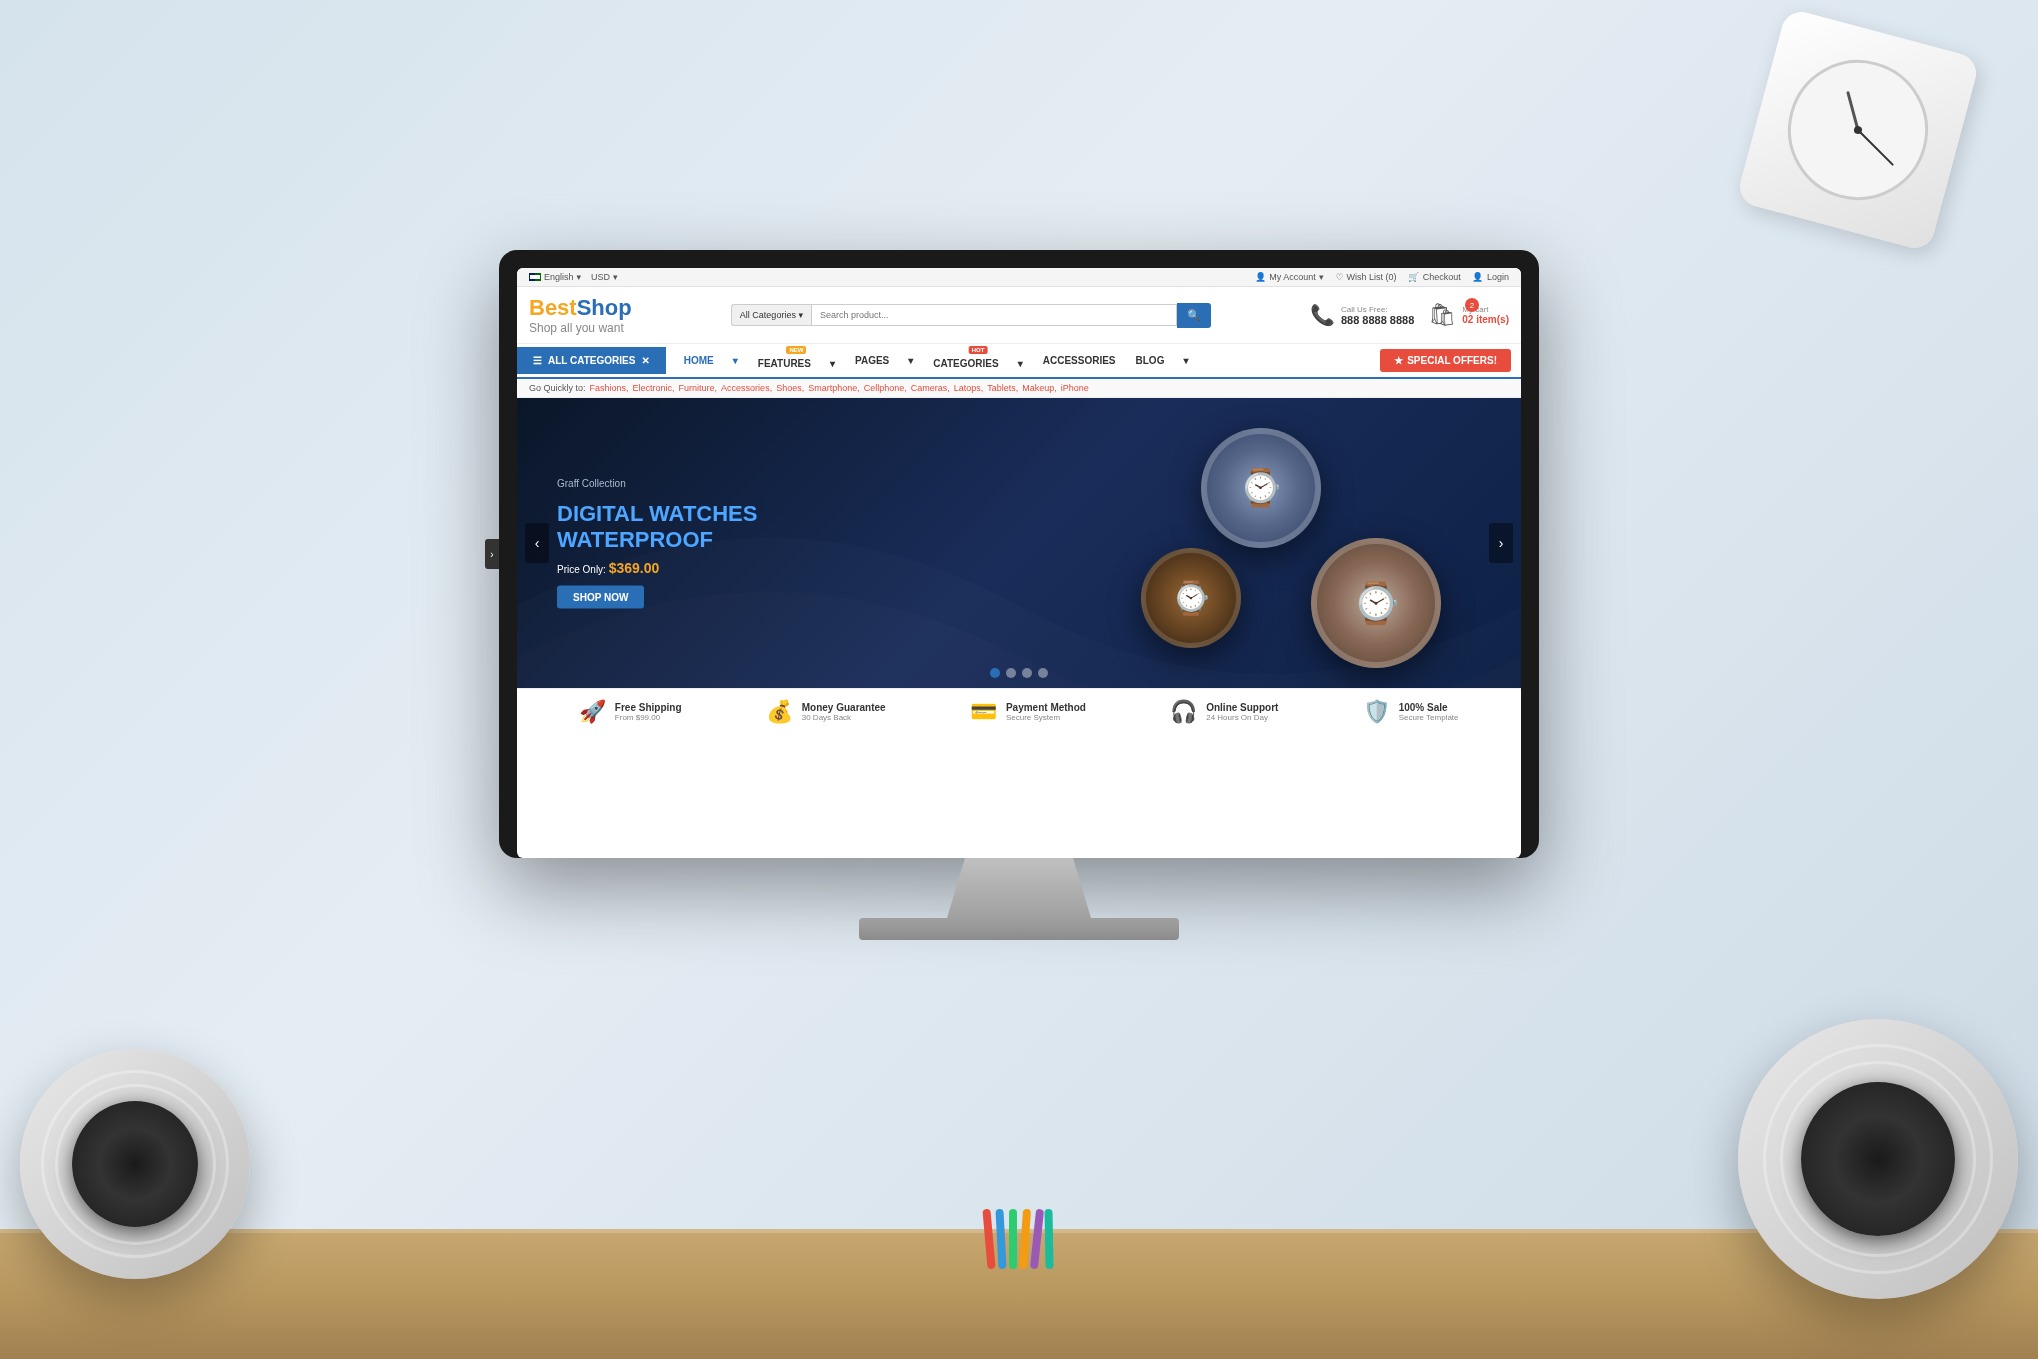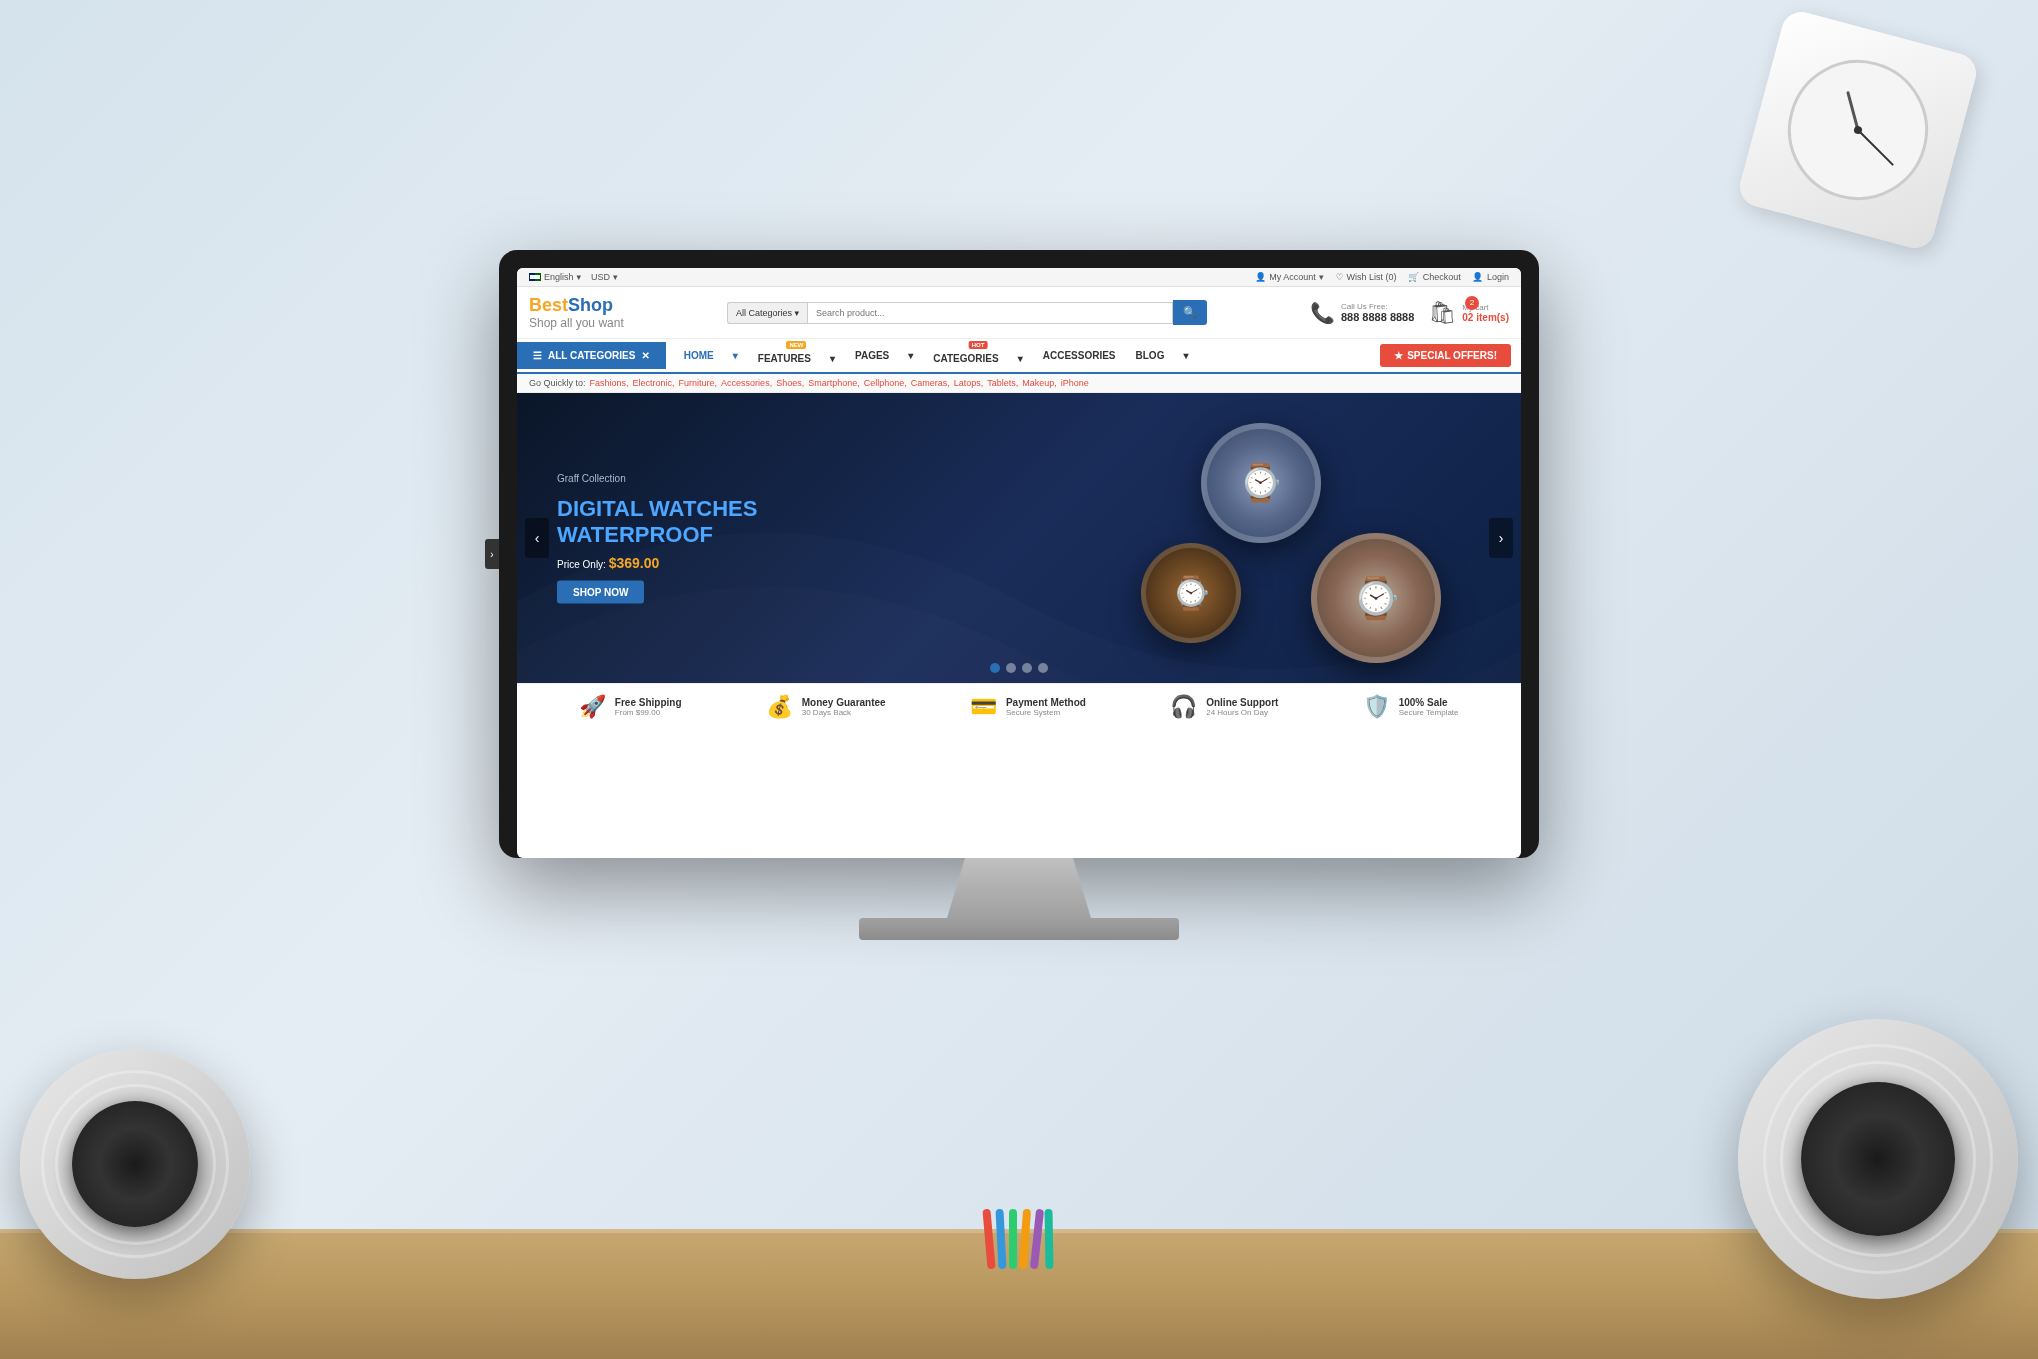"Best" .logo-text { font-size: 18px -> 22px }
